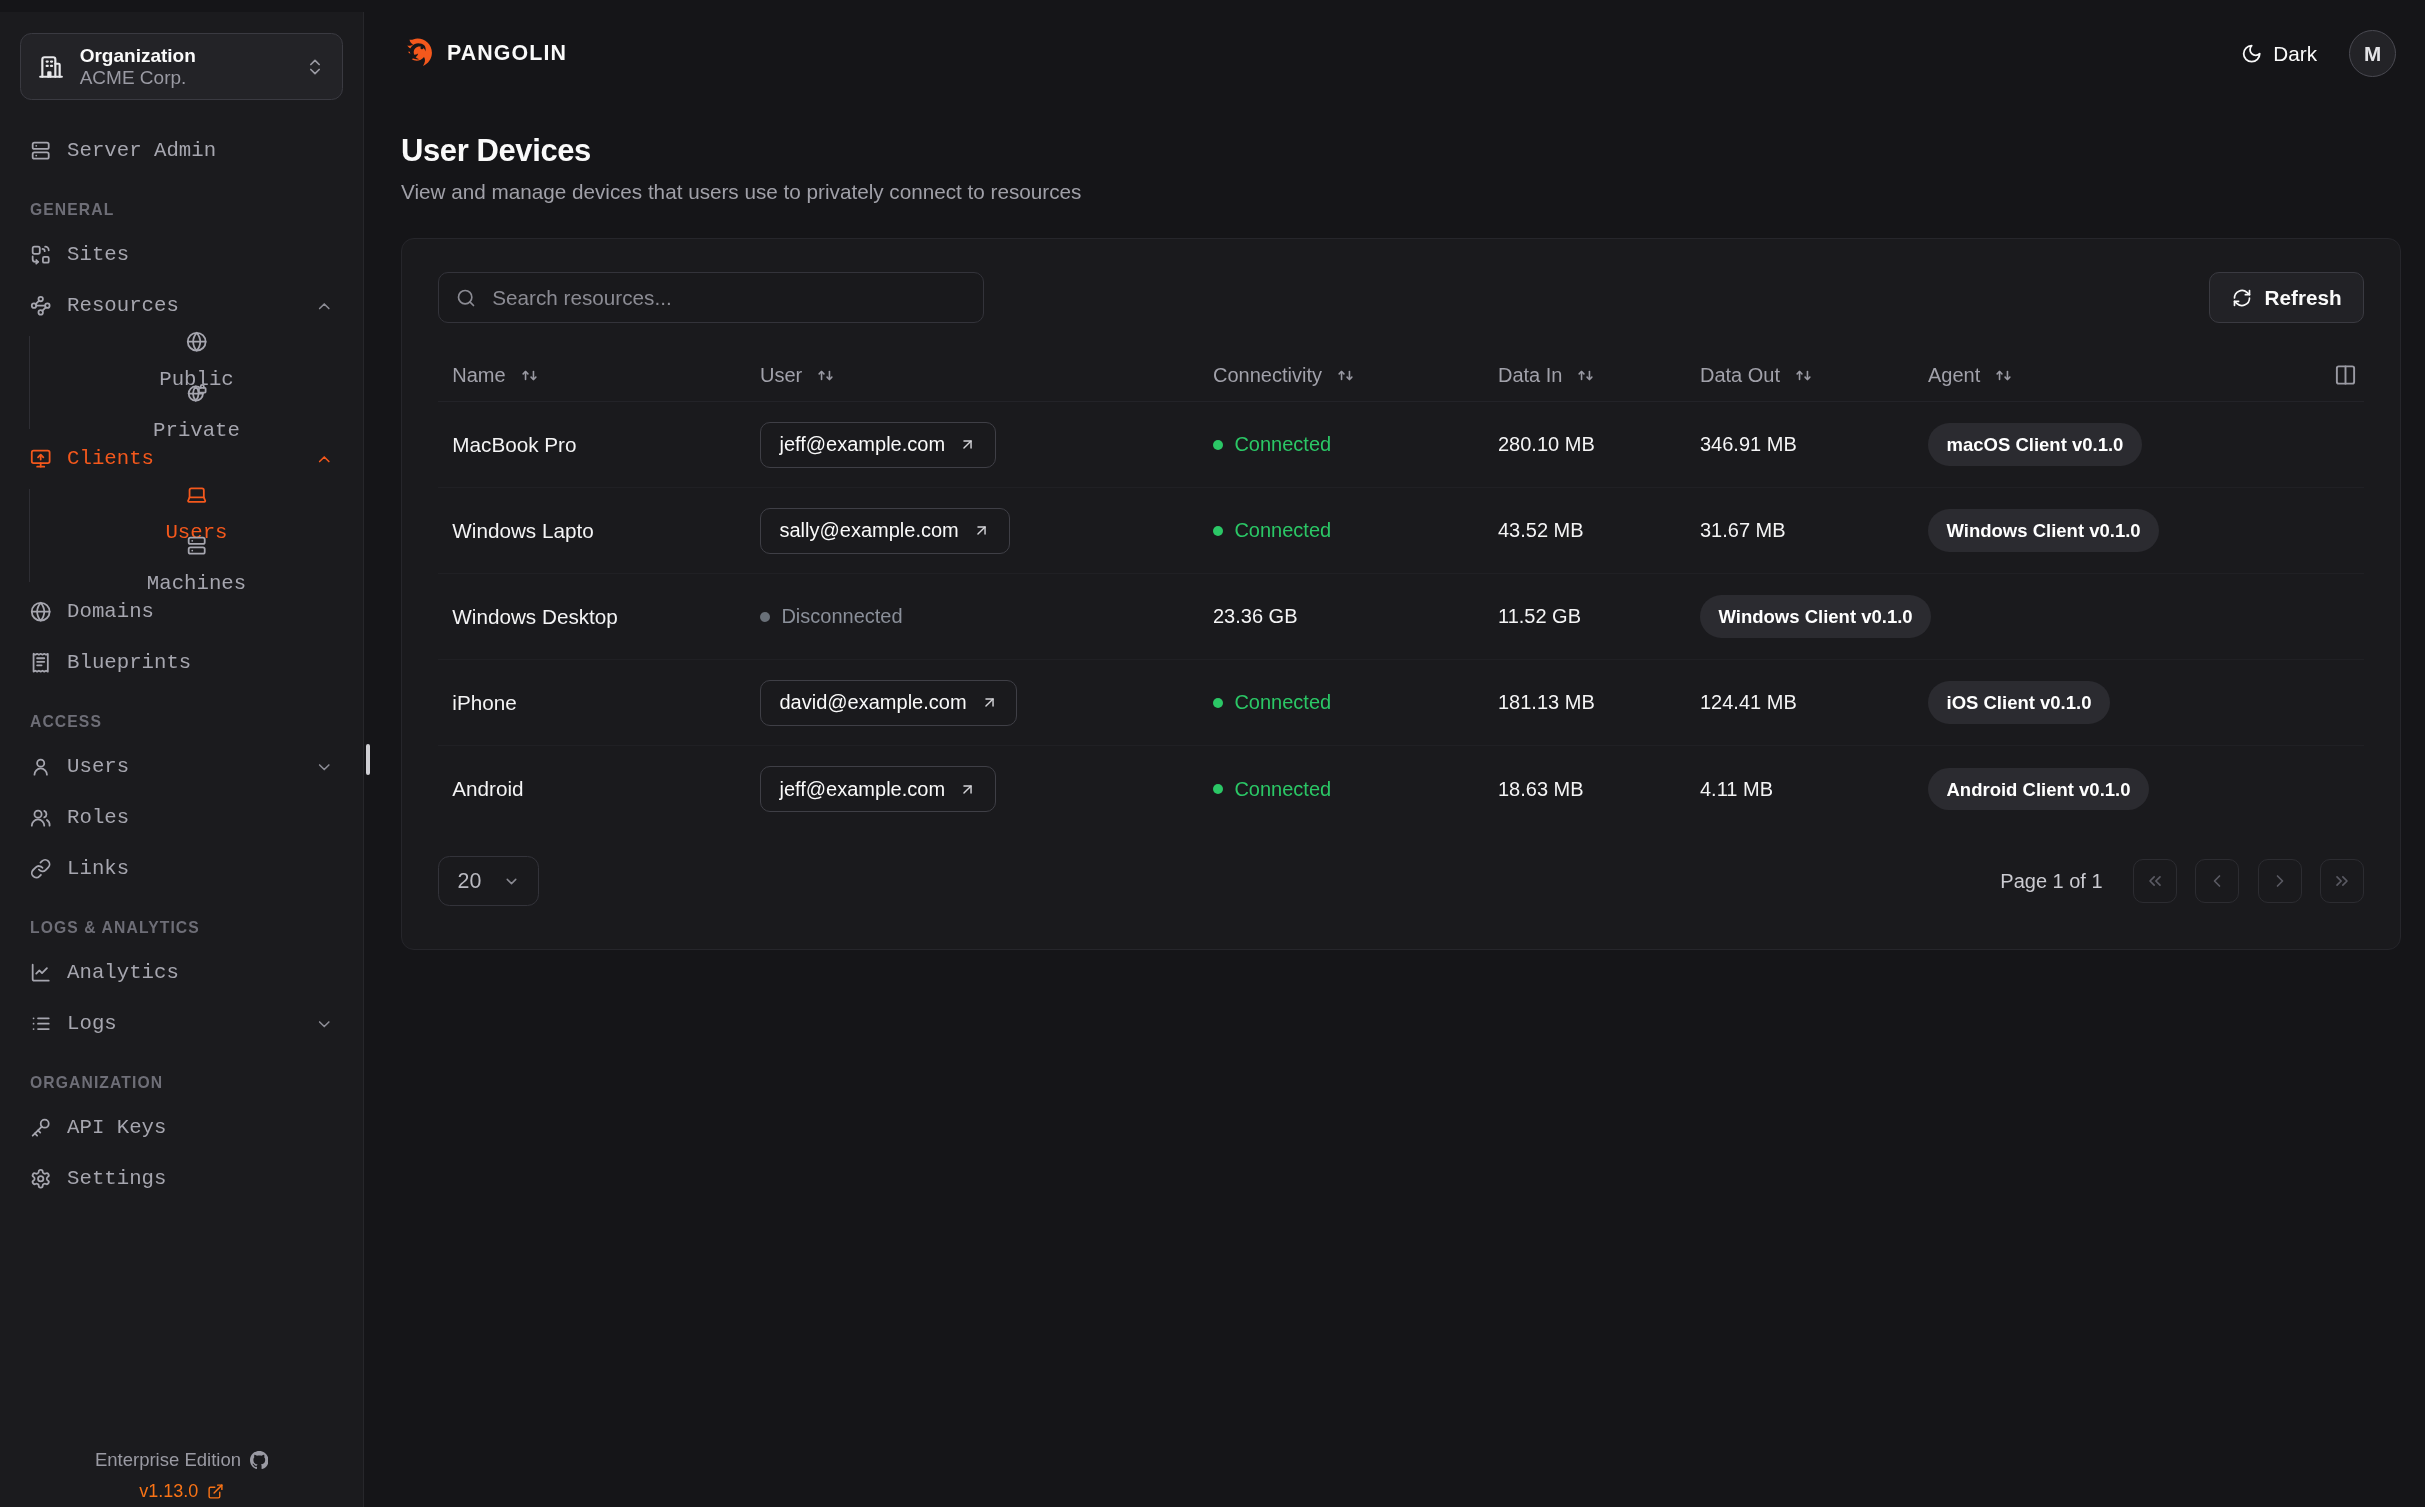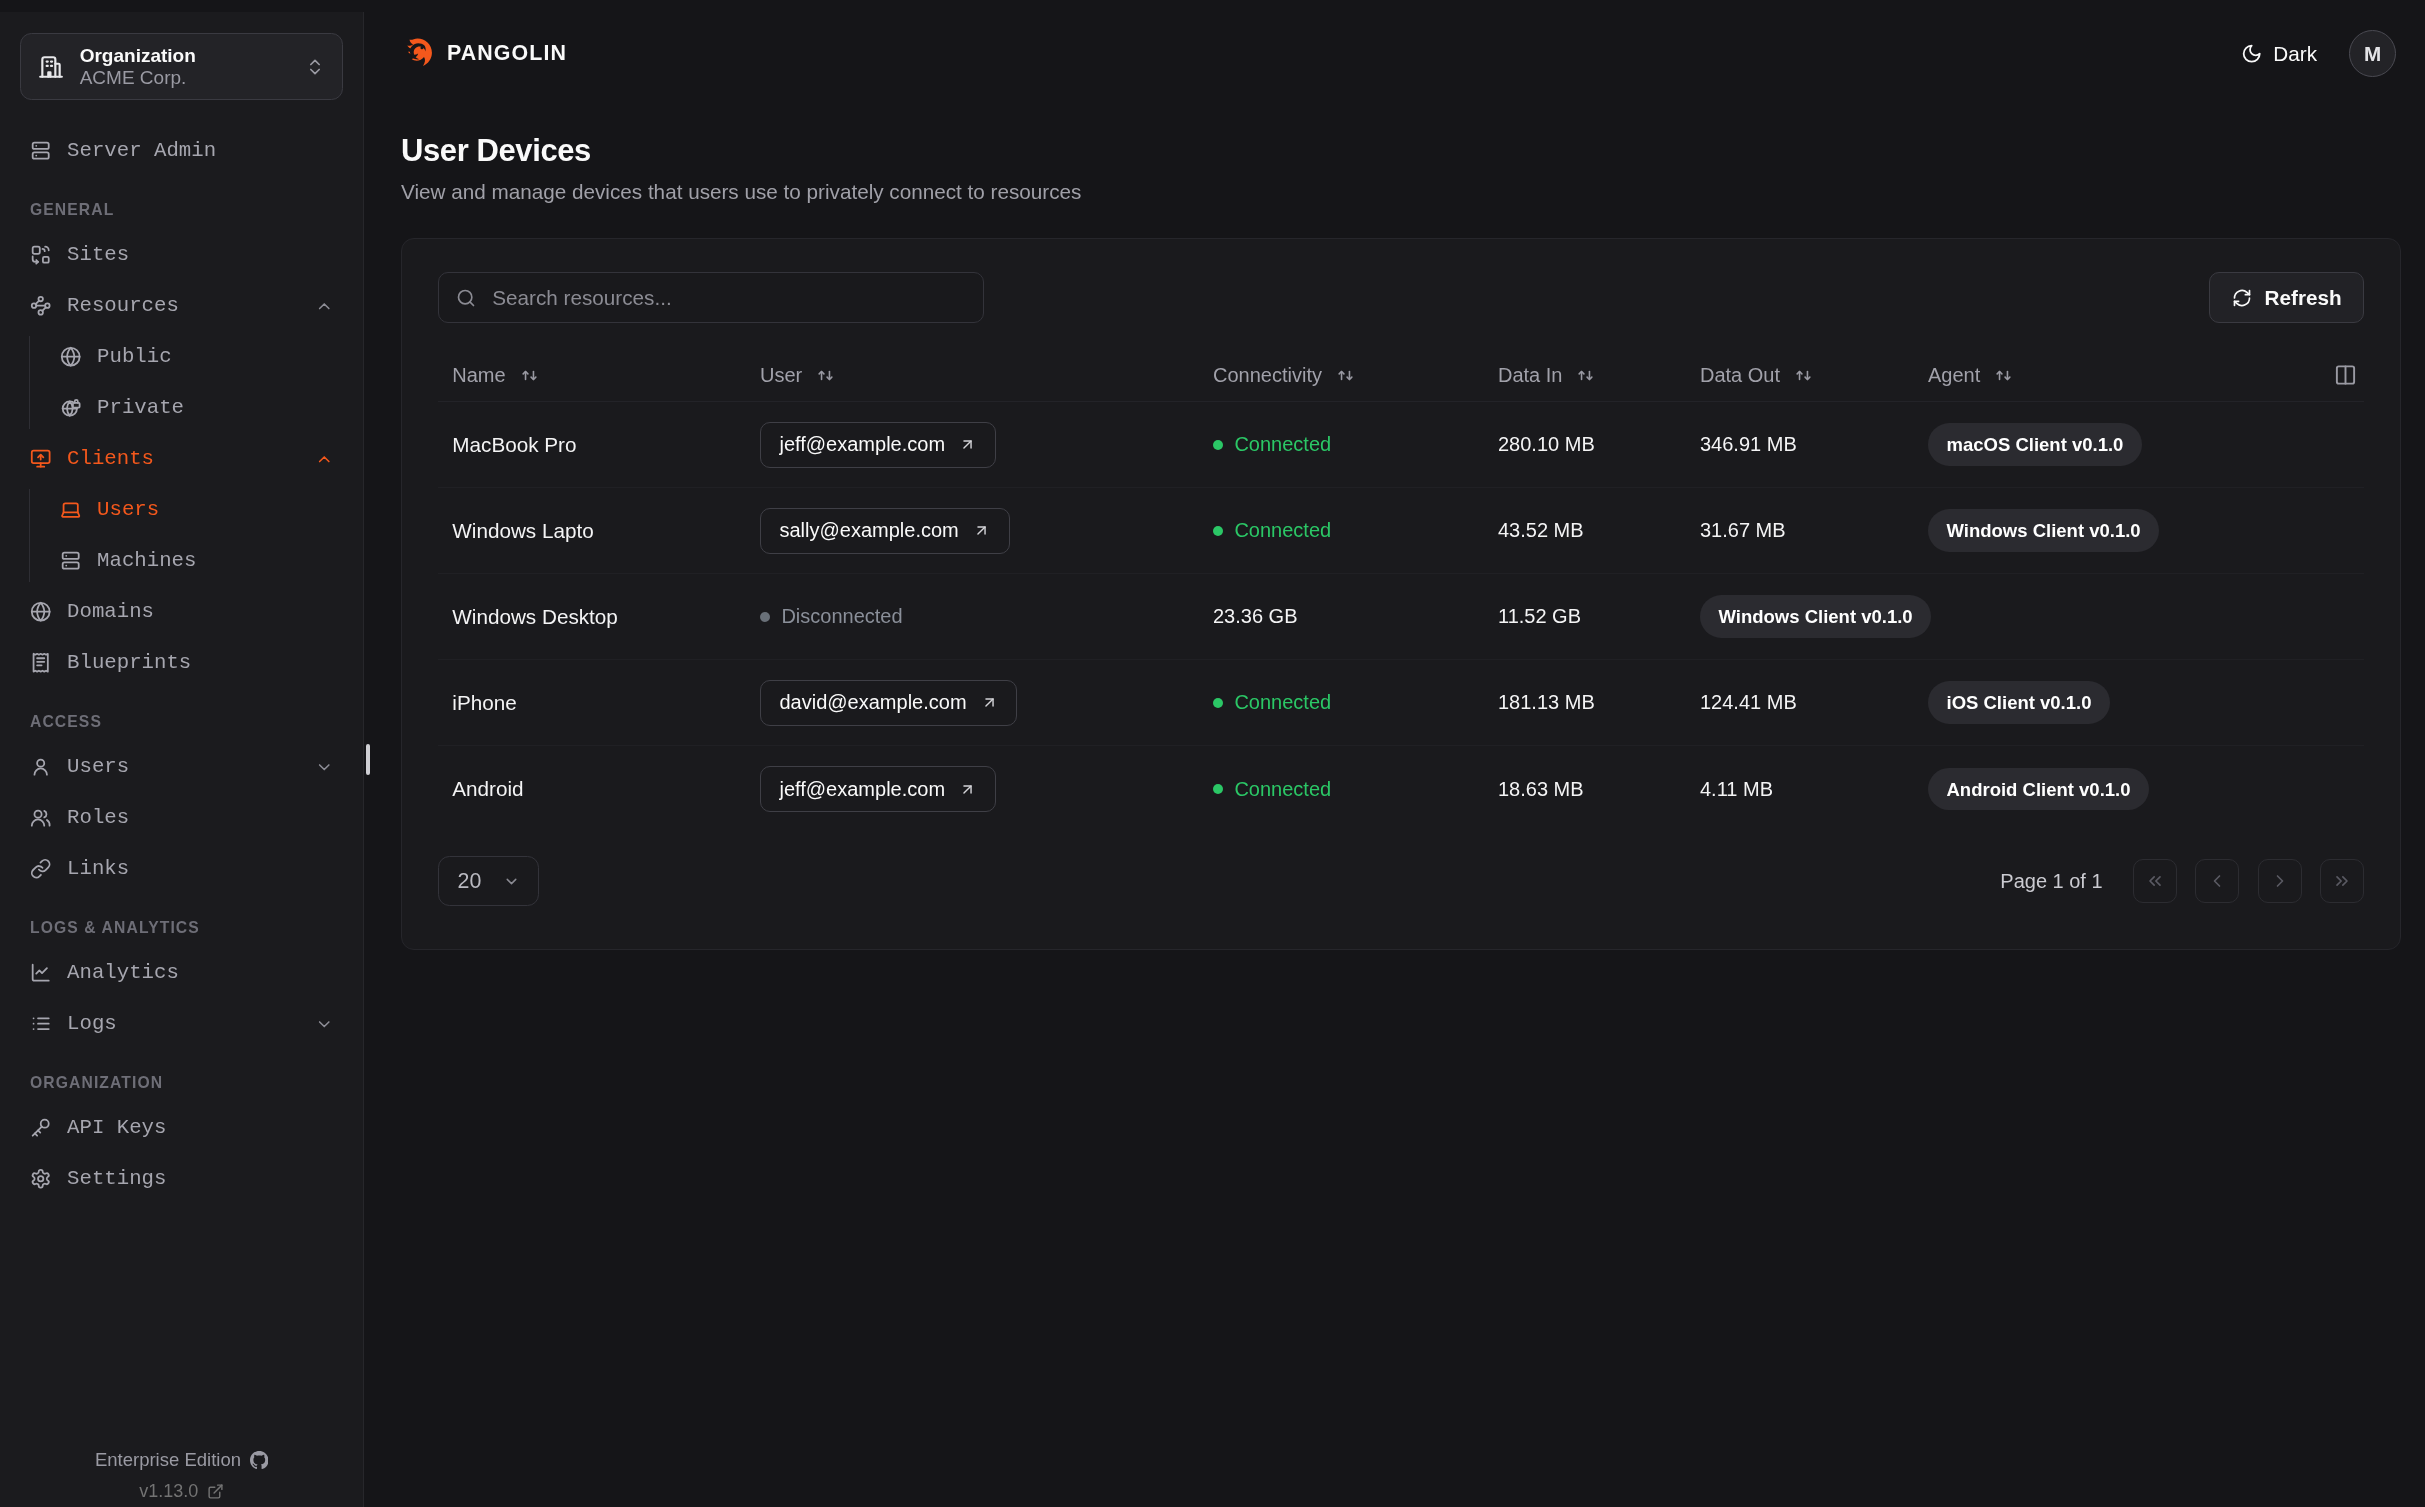"Public" .subgroup .nav-item { flex-direction: none -> column }
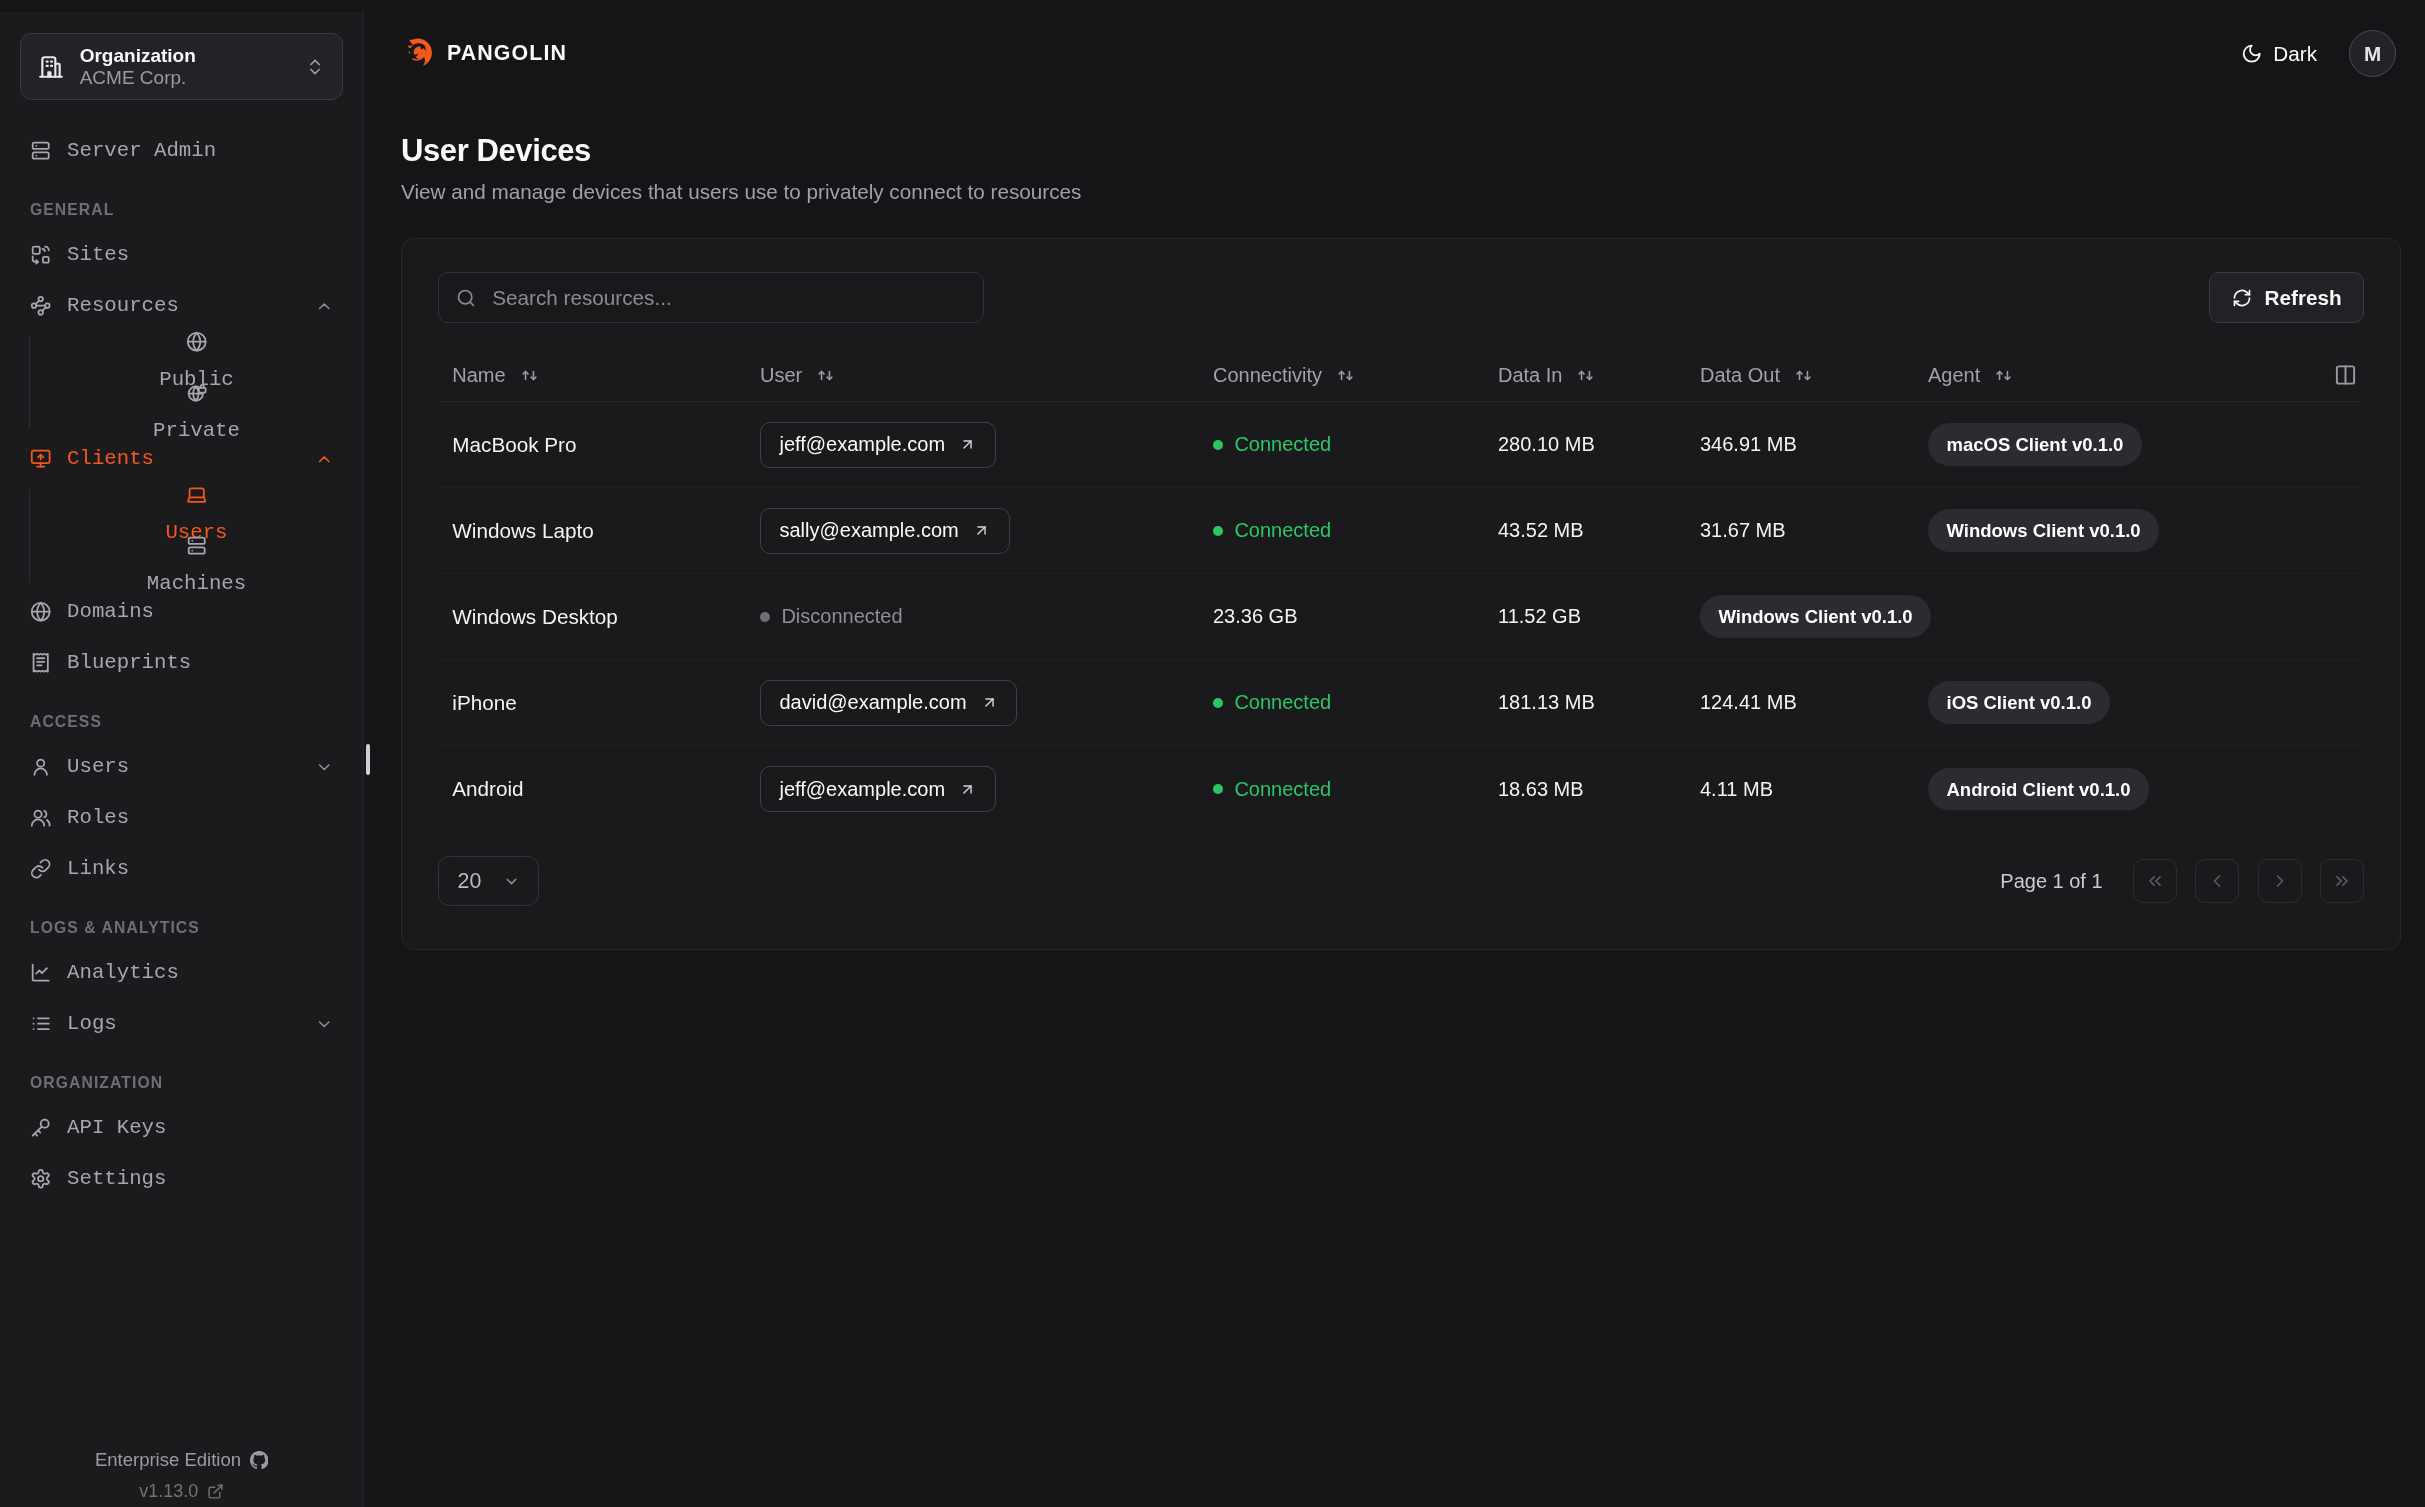"v1.13.0" .sf-line.small { color: #737373 -> #f97316 }
